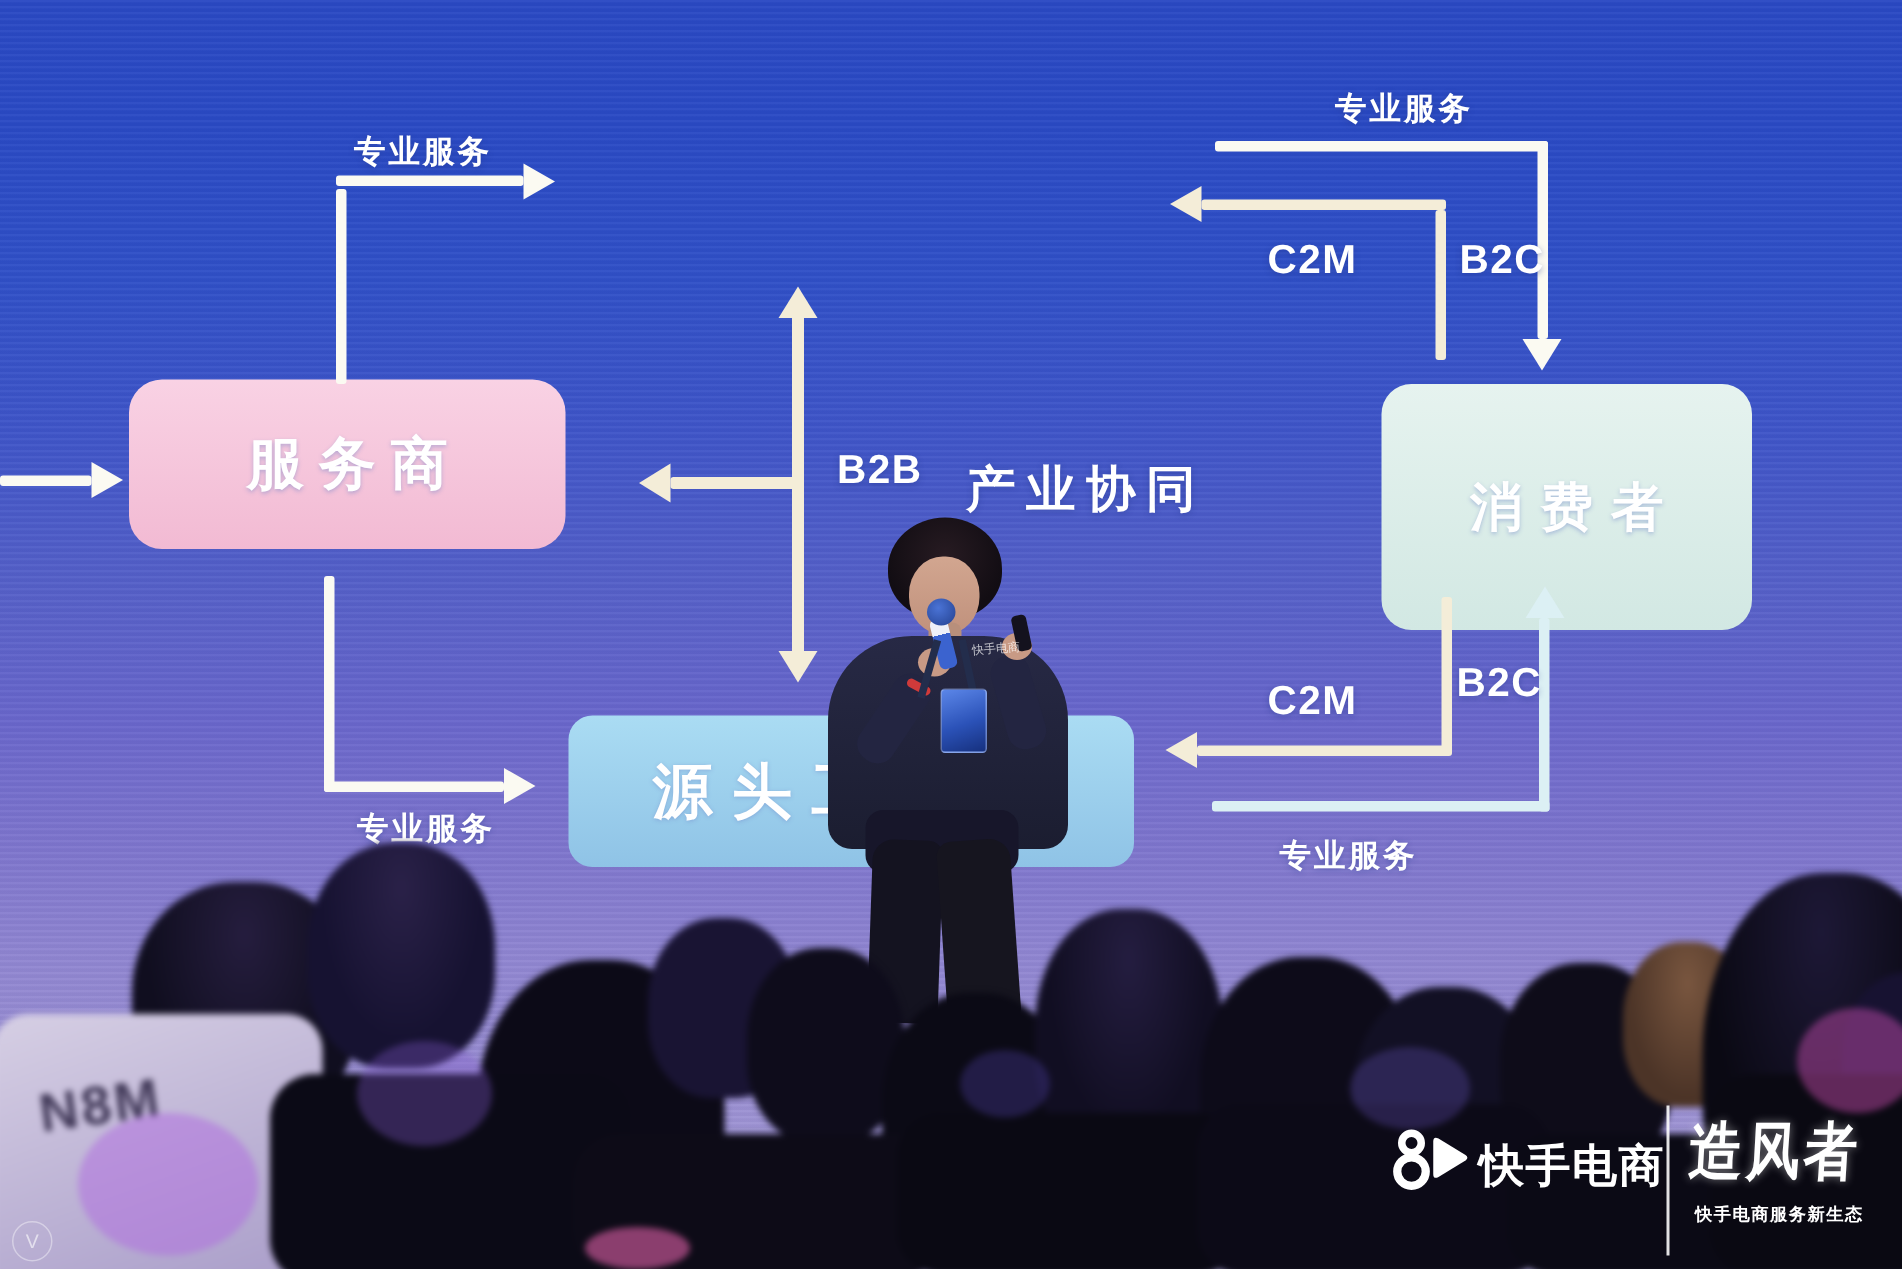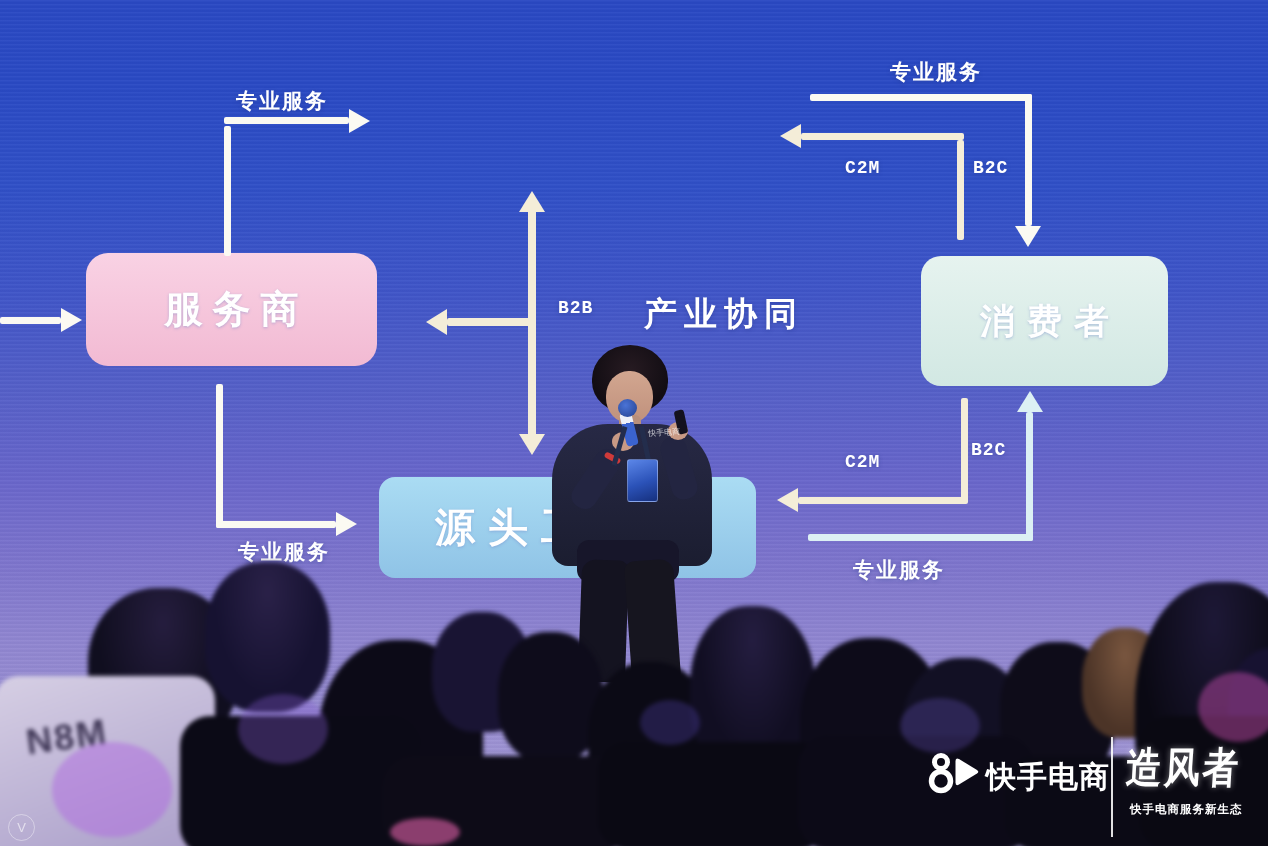"C2M" .lbl.en { font-family: Liberation Mono, monospace -> none; font-size: 18px -> 27px }
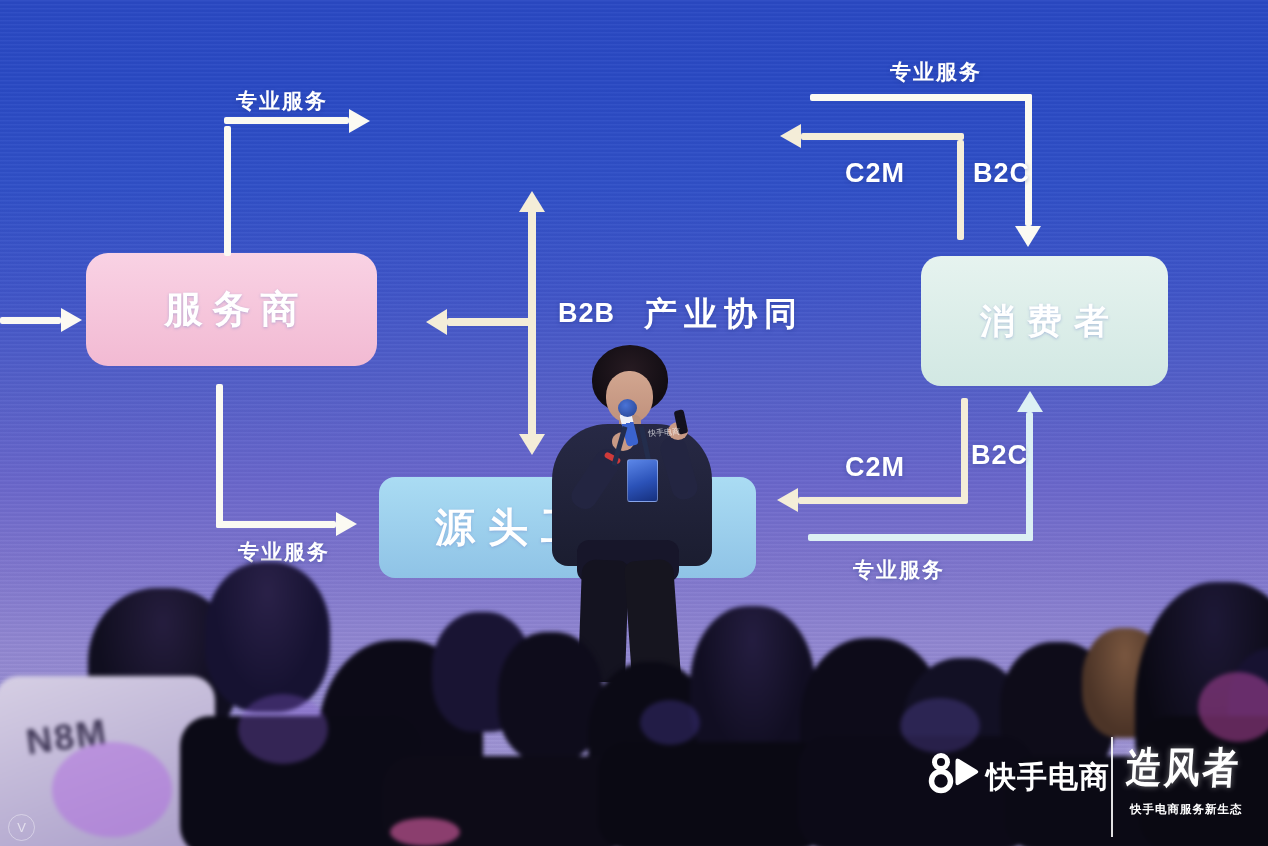"产业协同" div.lbl { top: 292px -> 304px }
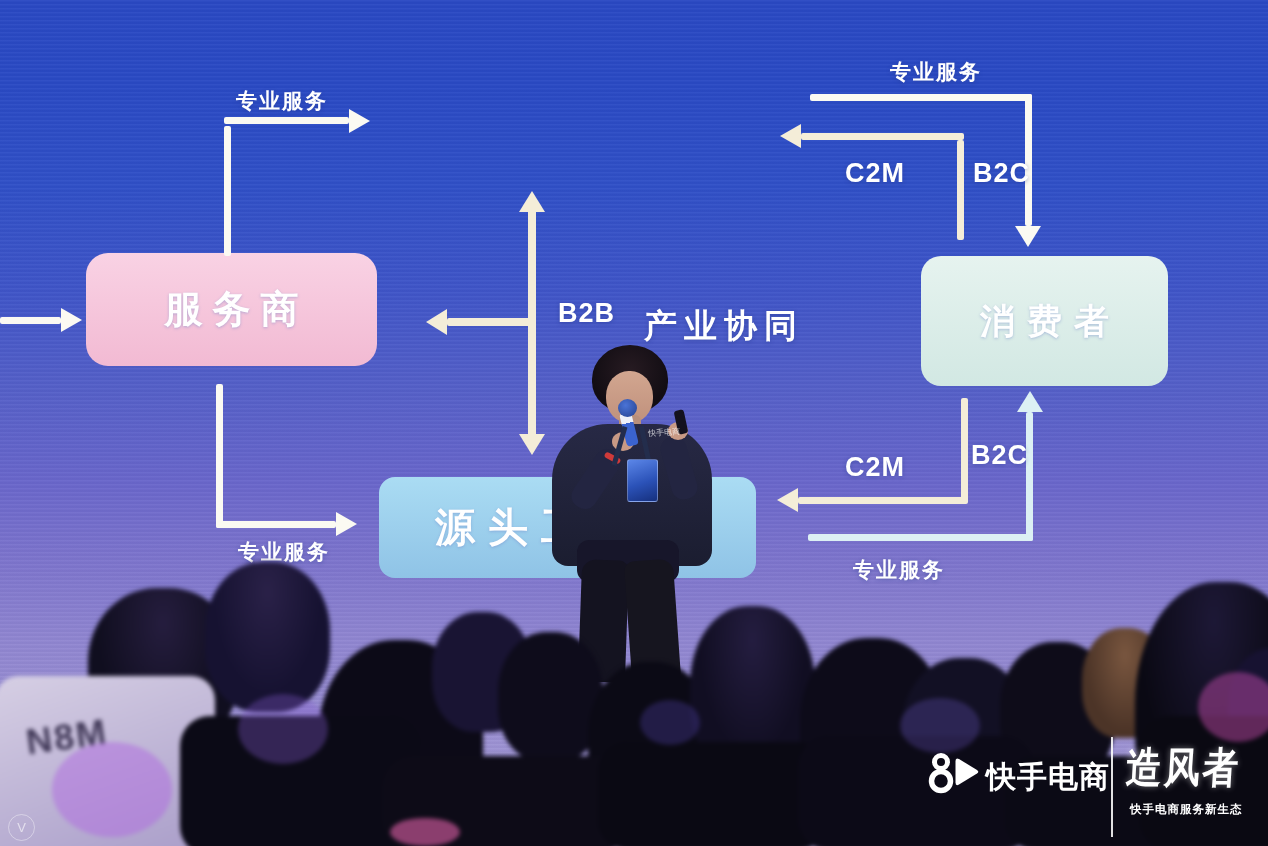"消费者" #box-consumer { height: 130px -> 164px }
